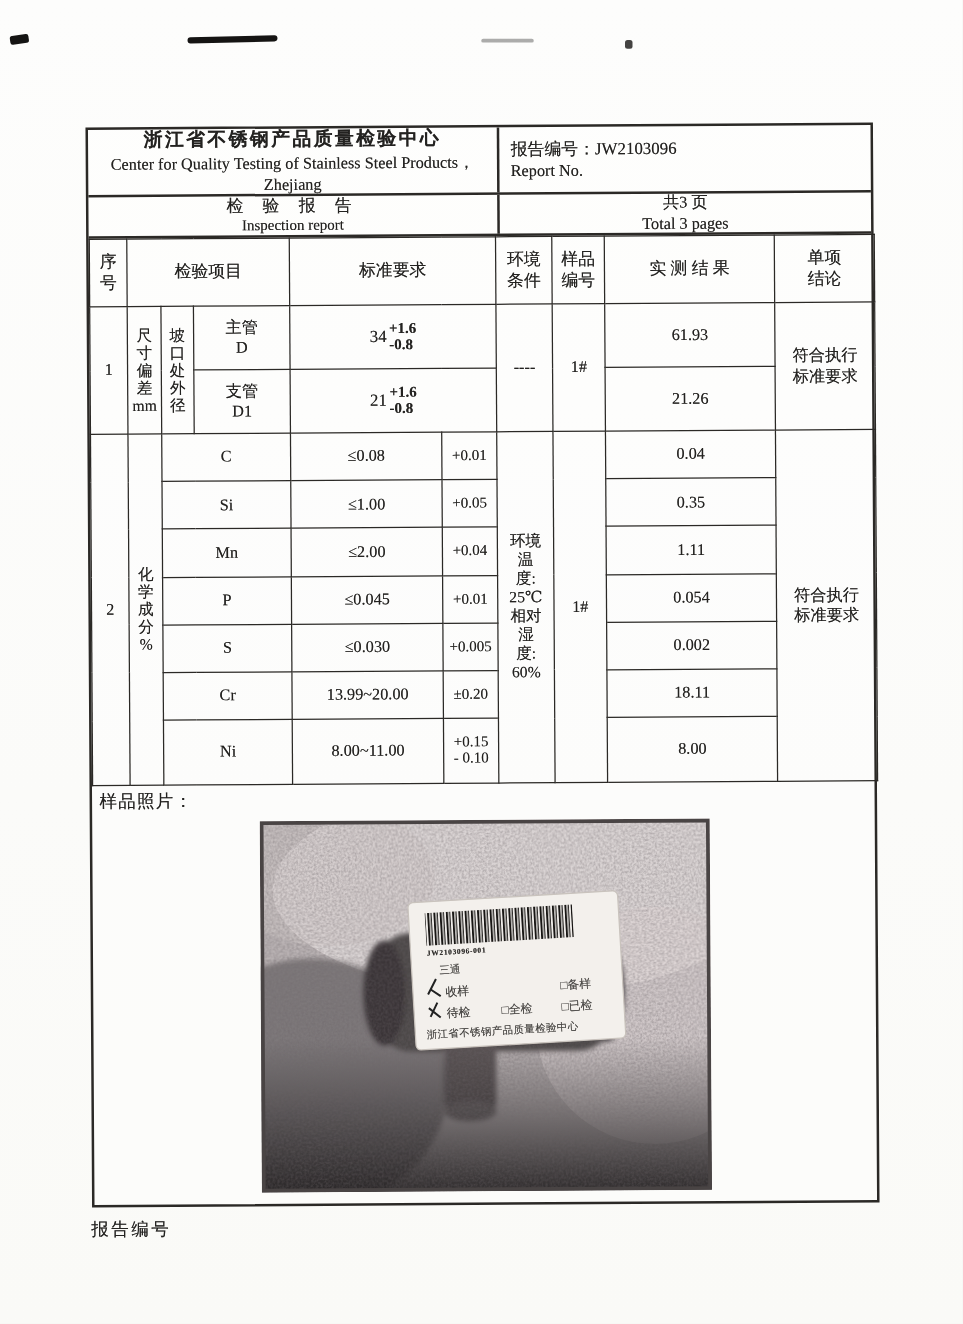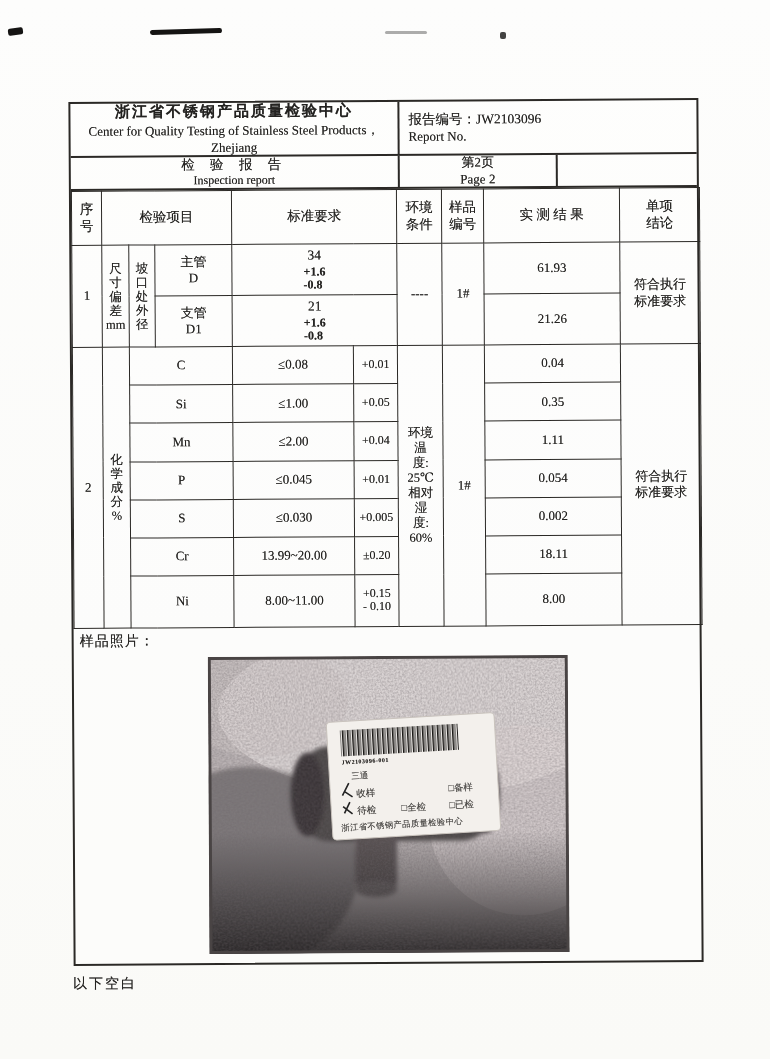"第2页" div.cell { html: <div> <div>第2页</div> <div>Page 2</div> </div> -> none }
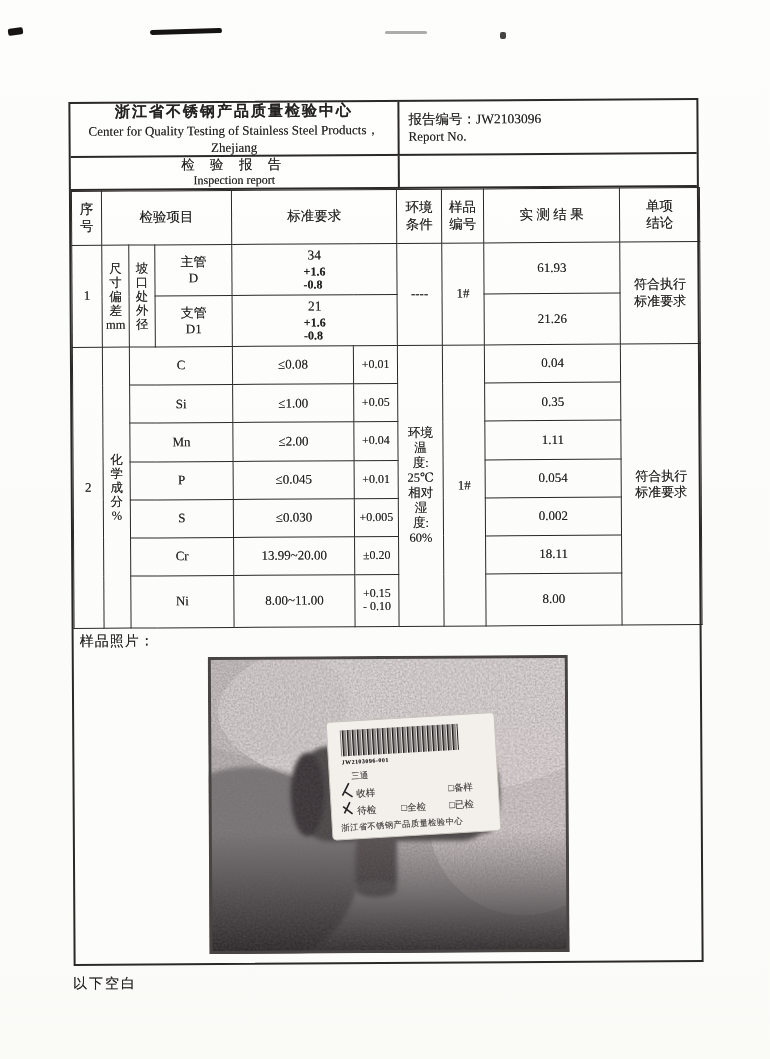"共3 页" div.cell { html: none -> <div> <div>共3 页</div> <div>Total 3 pages</div> </div> }
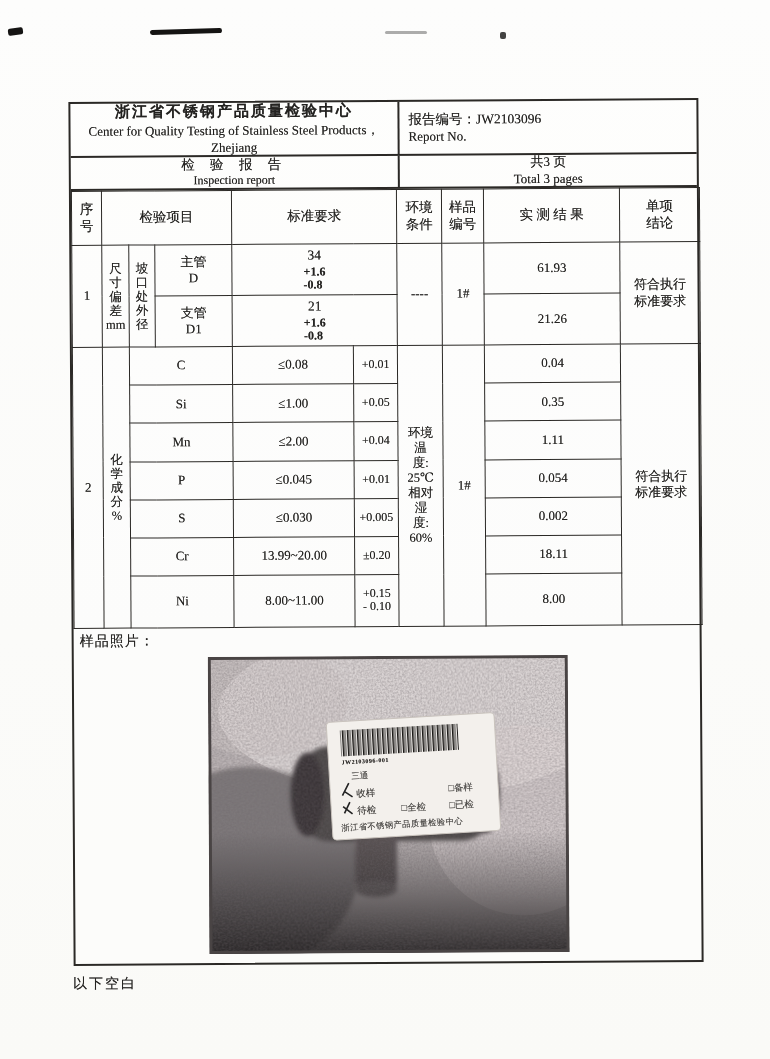"34" .stdflex { flex-direction: column -> none }
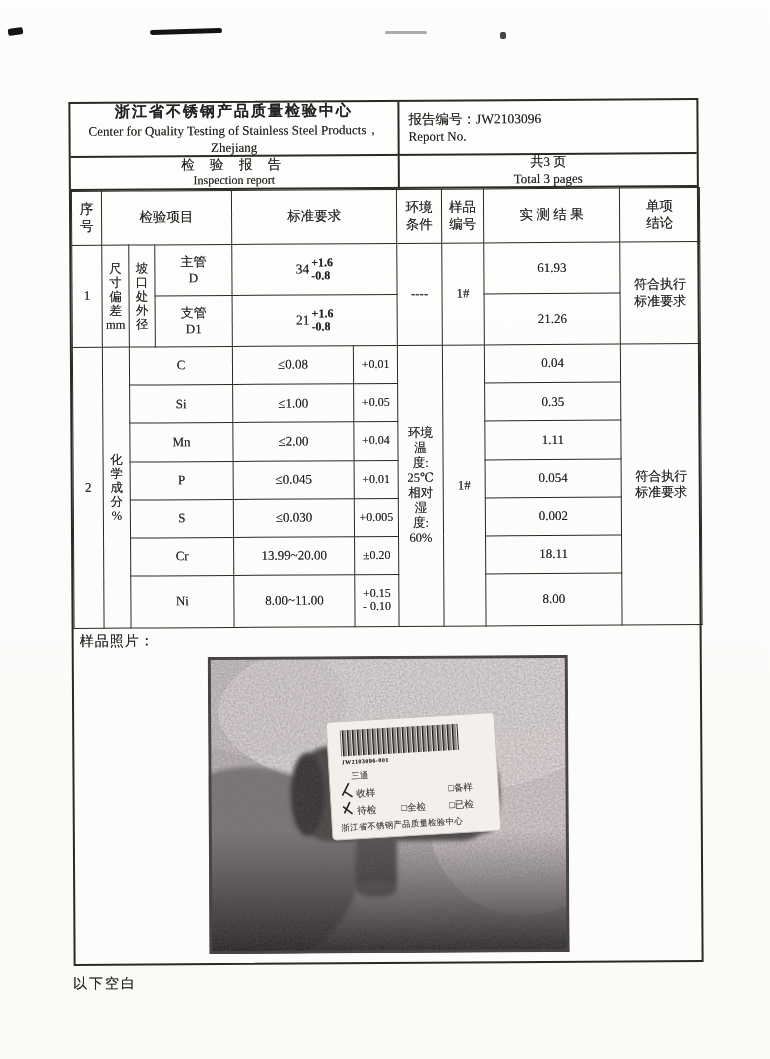"以下空白" div.below-note { text: 以下空白 -> 报告编号 }
